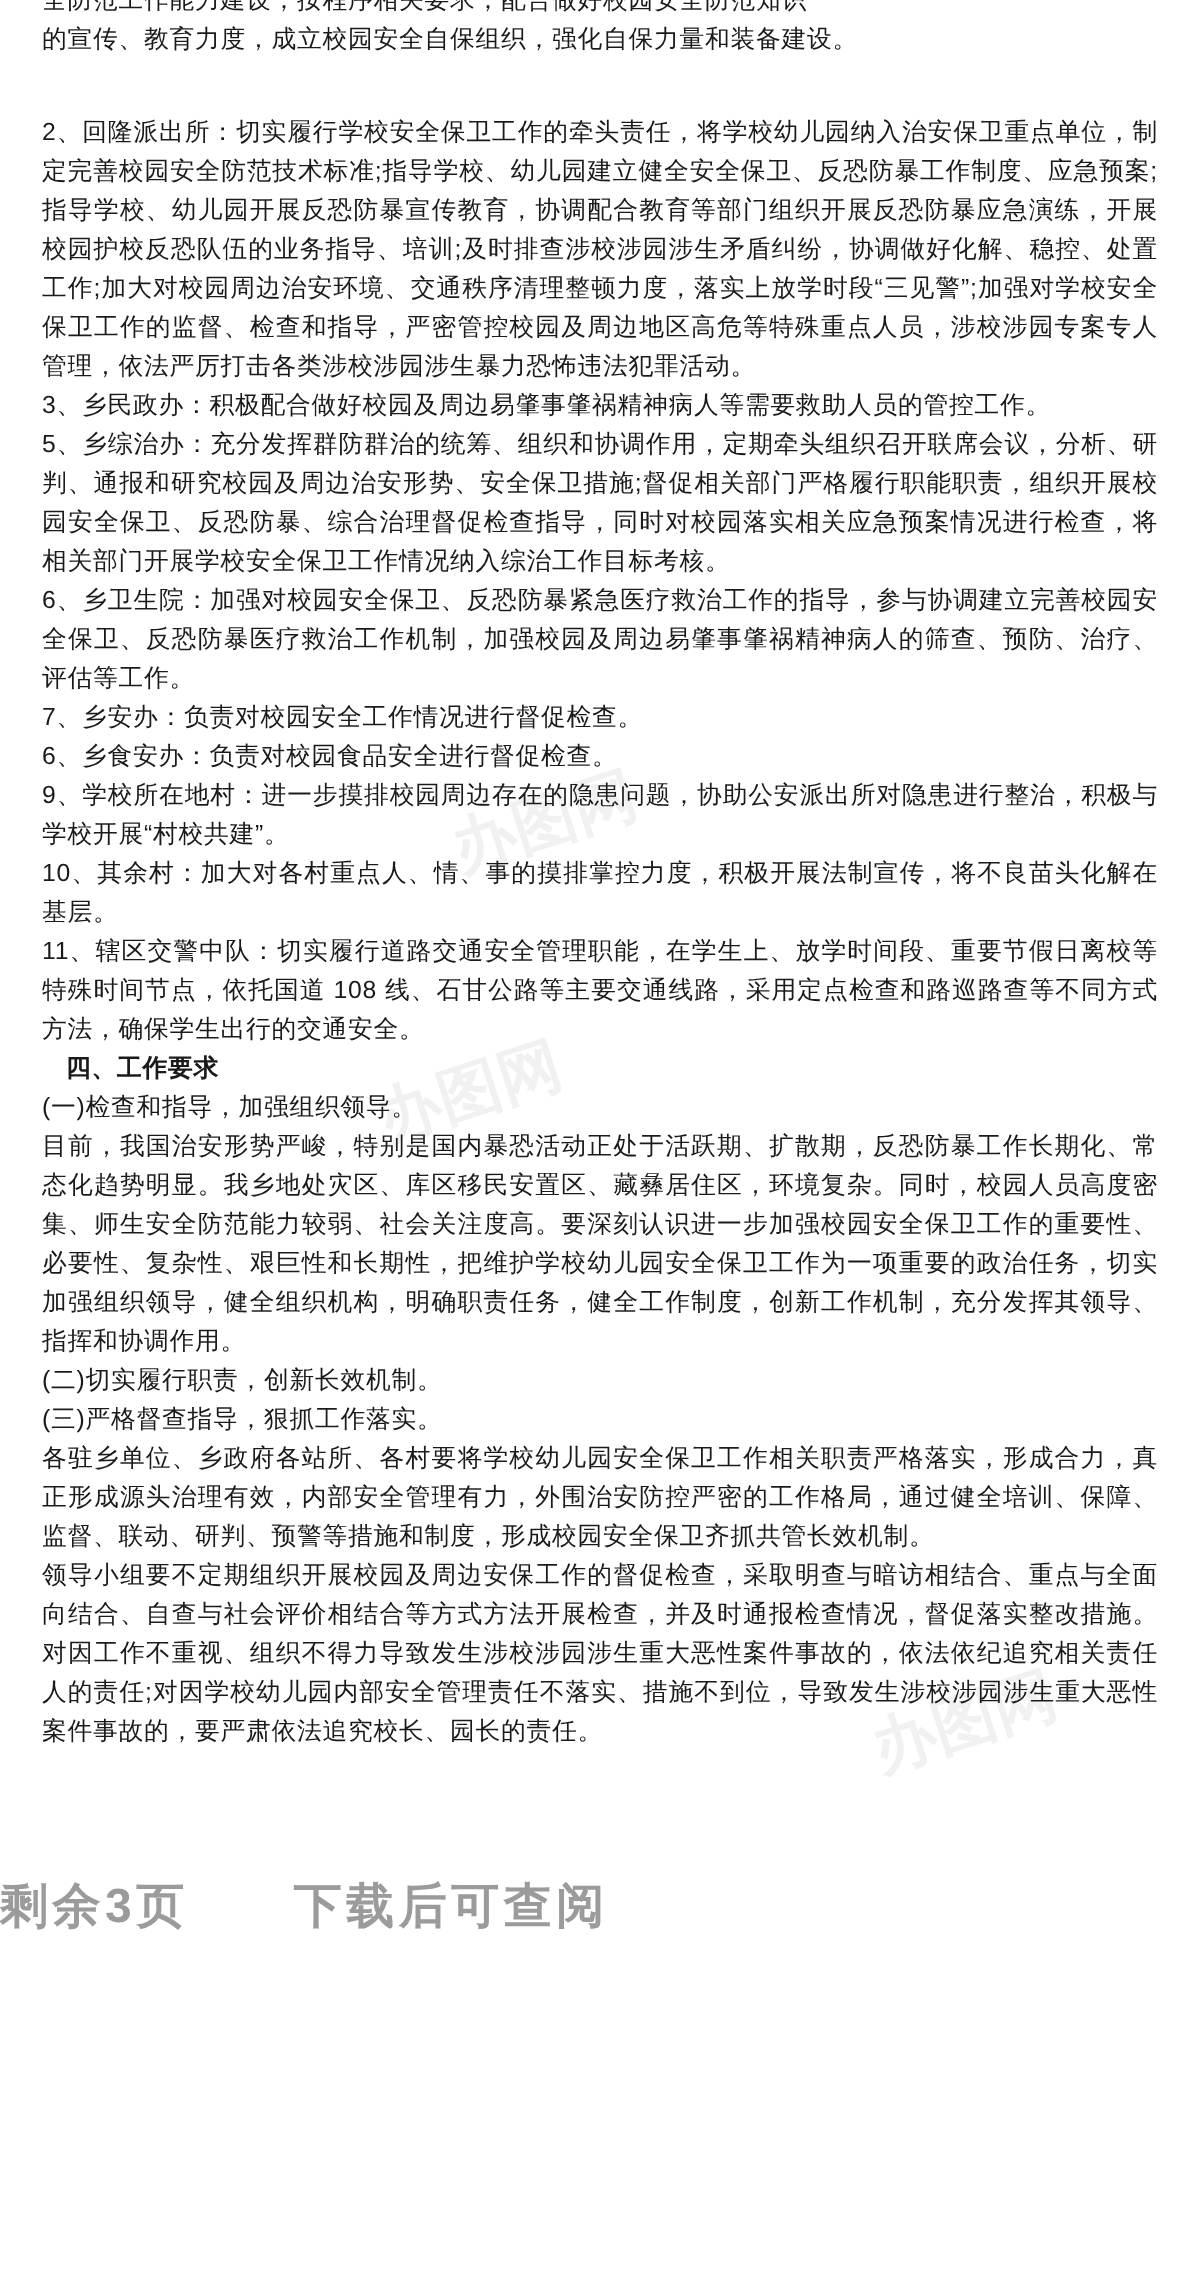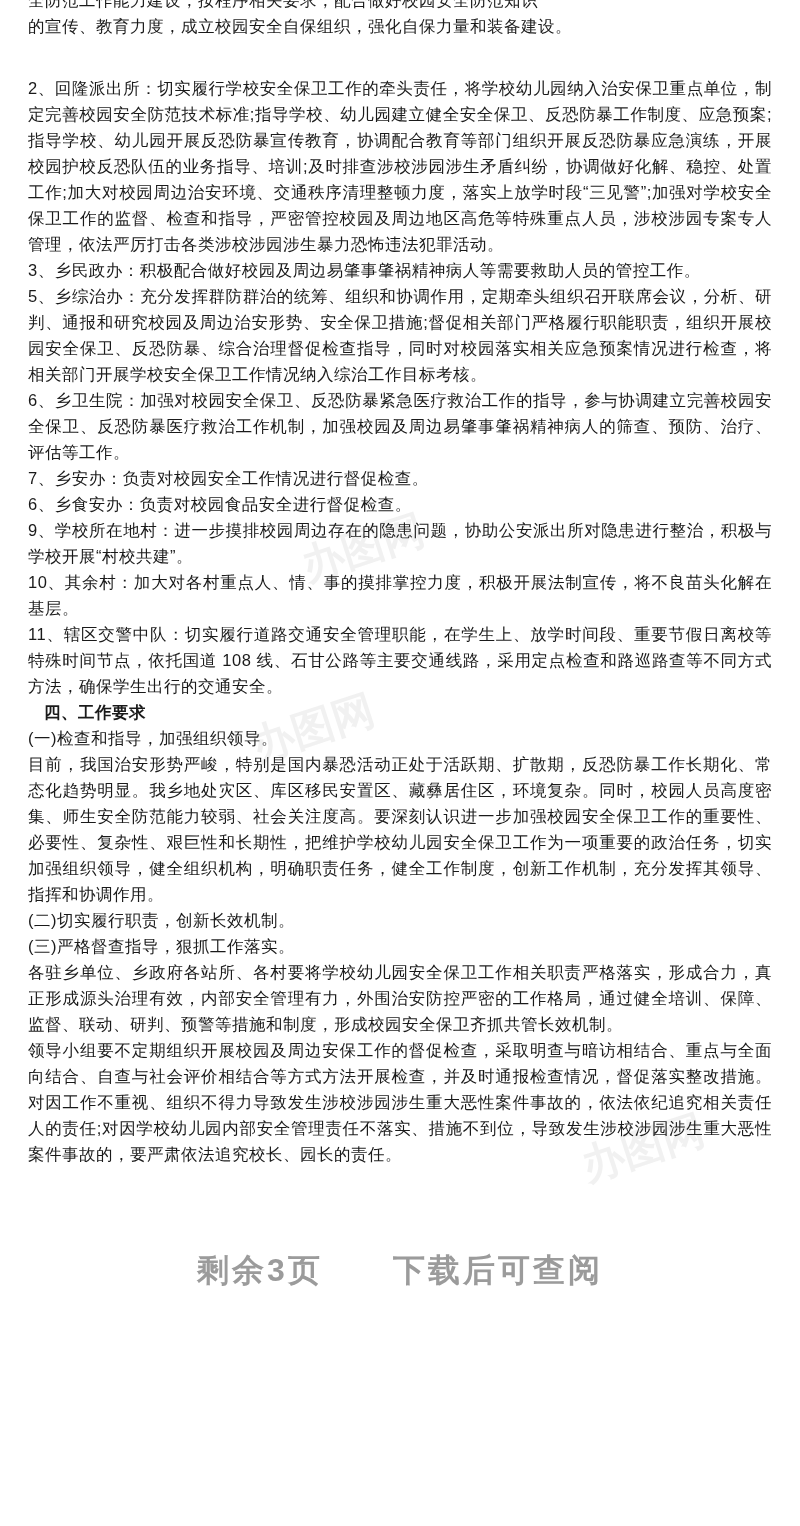"剩余3页 下载后可查阅" .footer-note { text-align: center -> left }
